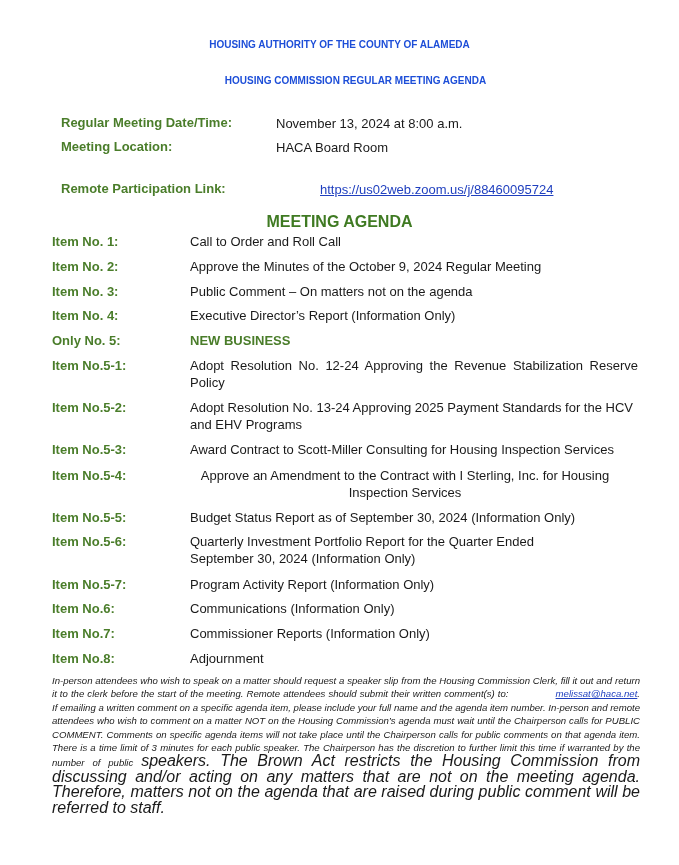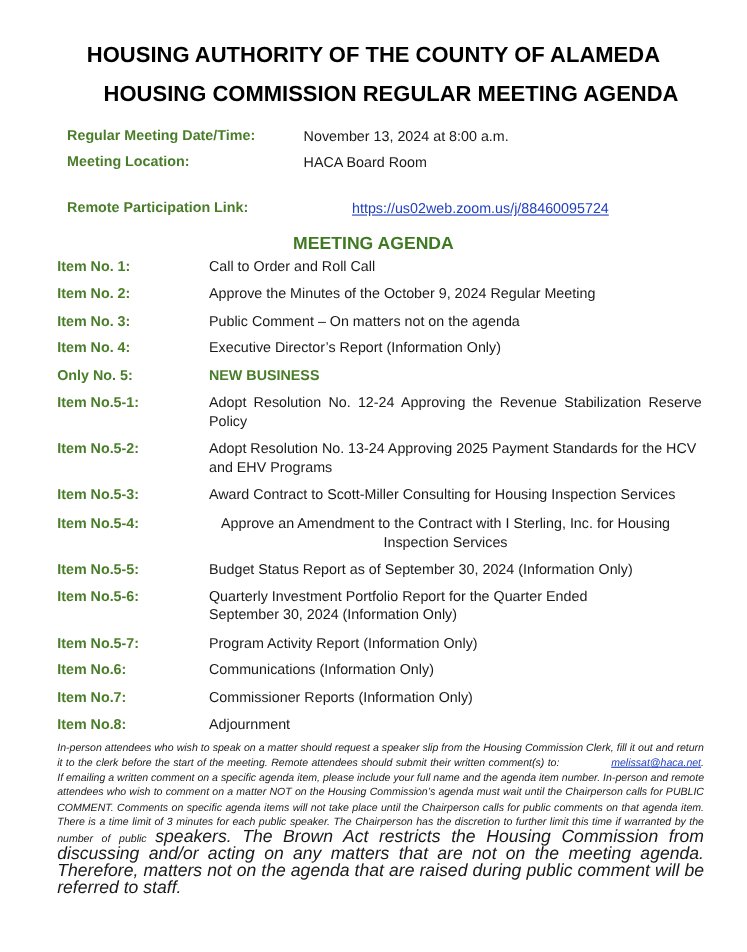"HOUSING AUTHORITY OF THE COUNTY" .title { color: #000000 -> #1d4ed8; font-size: 20px -> 10px }
